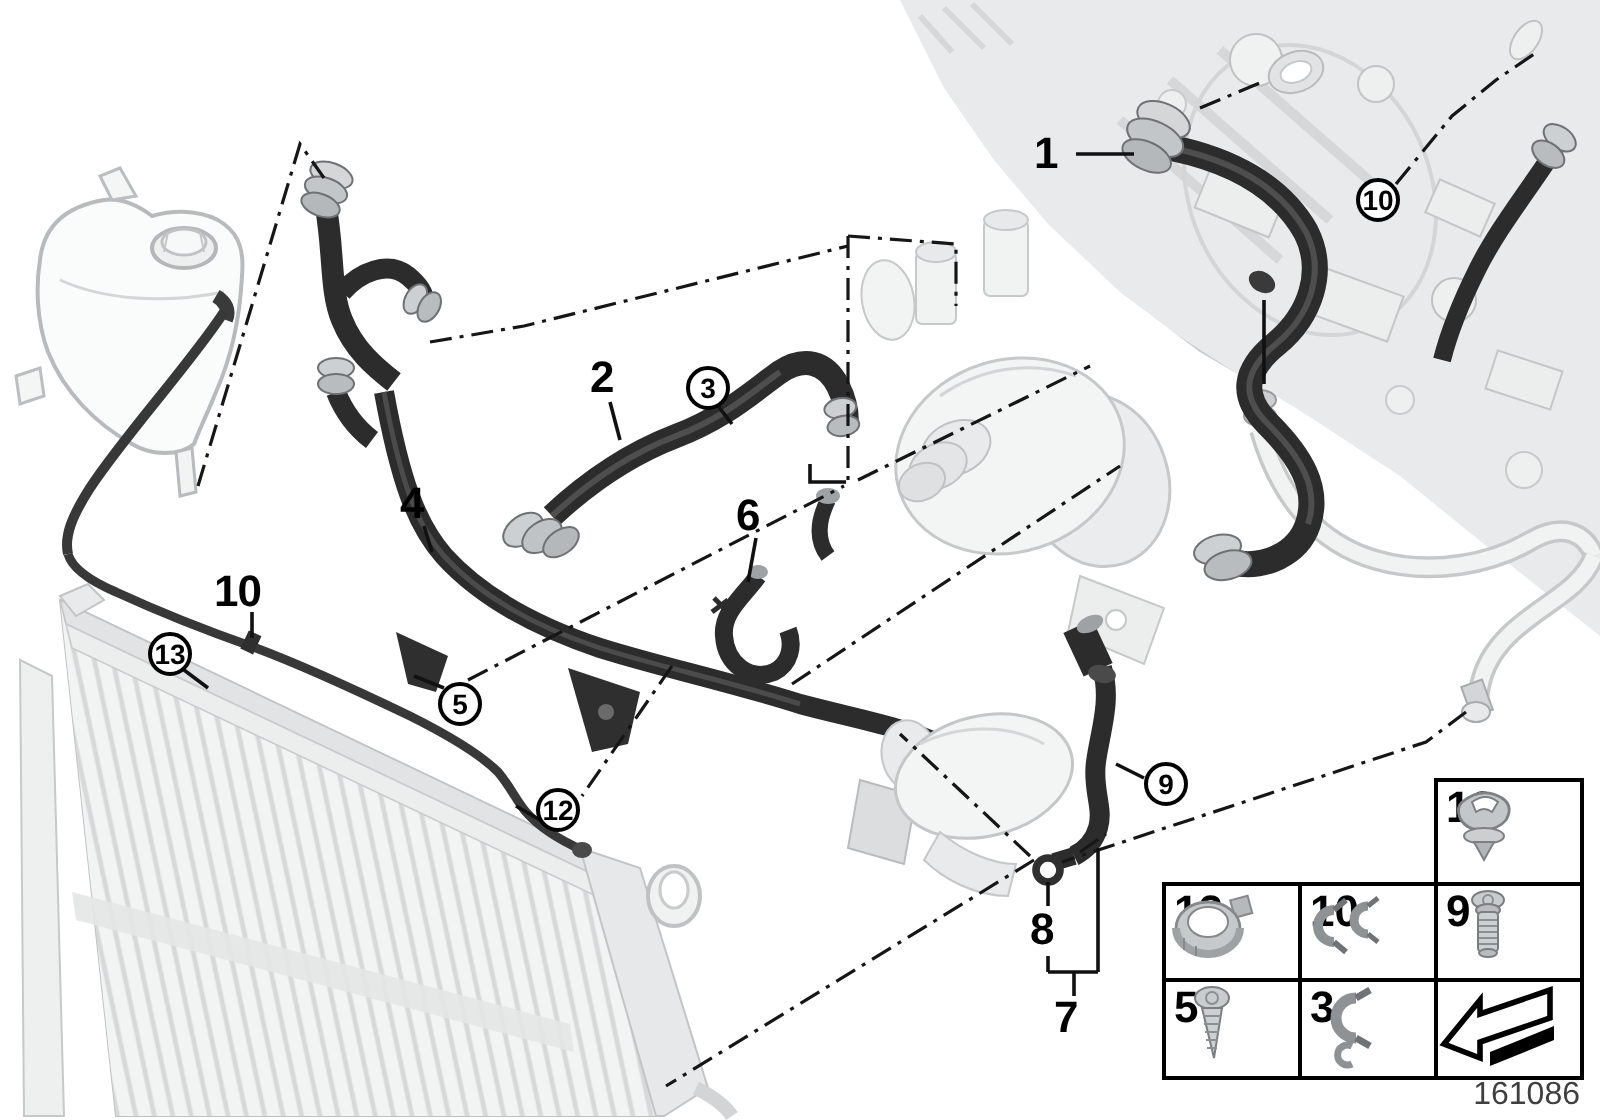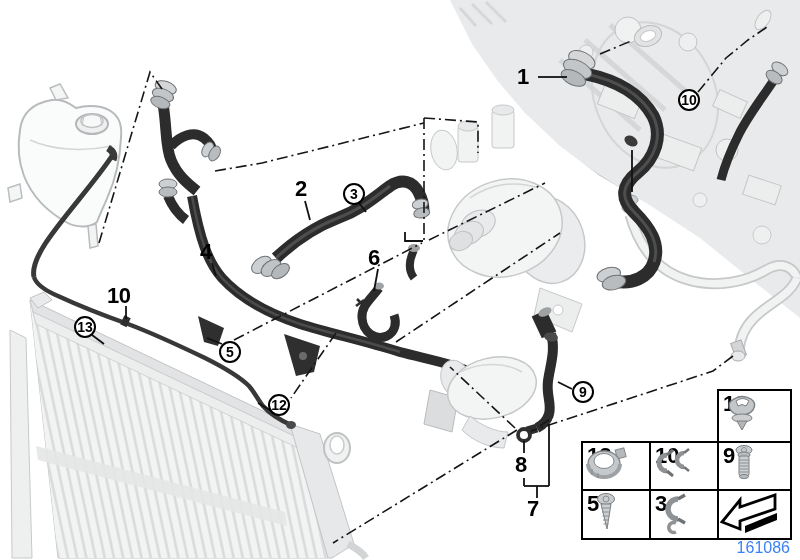"161086" .pn { color: #3b82f6 -> #404040 }
